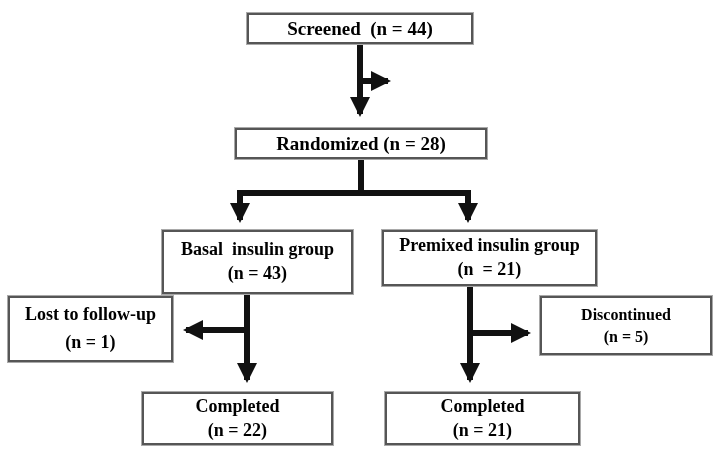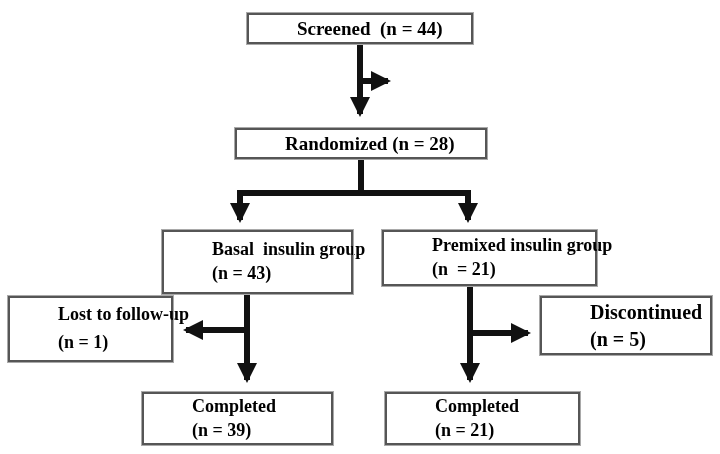"Screened (n = 44)" .fbox { align-items: flex-start -> center; padding-left: 48px -> none }
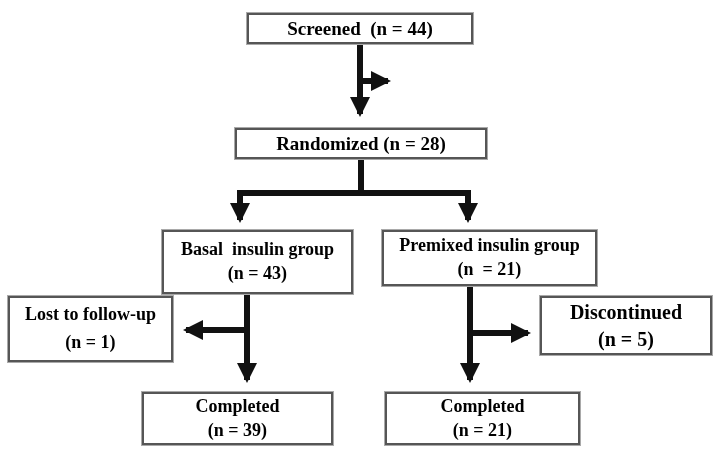"Discontinued" #box-discontinued { font-size: 20px -> 16px }
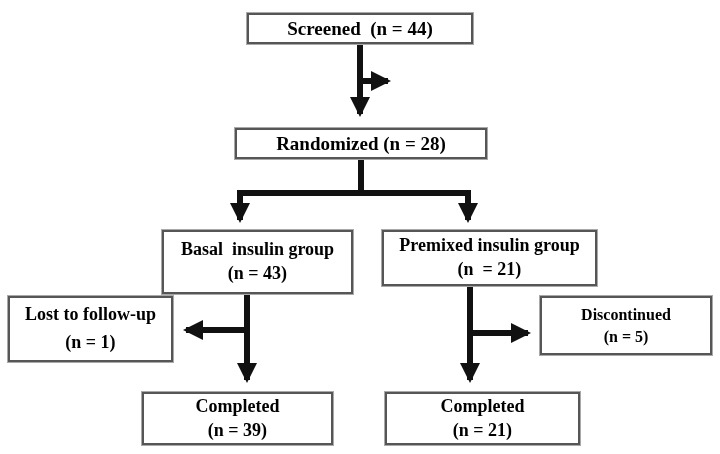"(n = 39)" span.ln { text: 39 -> 22 }
